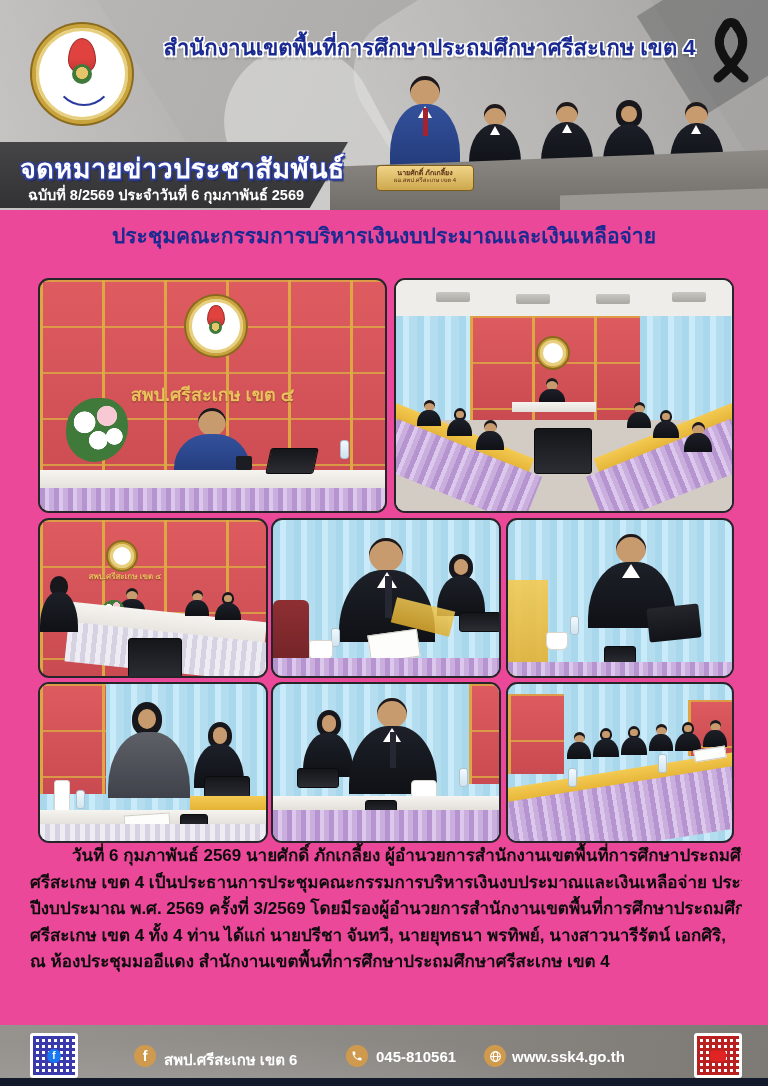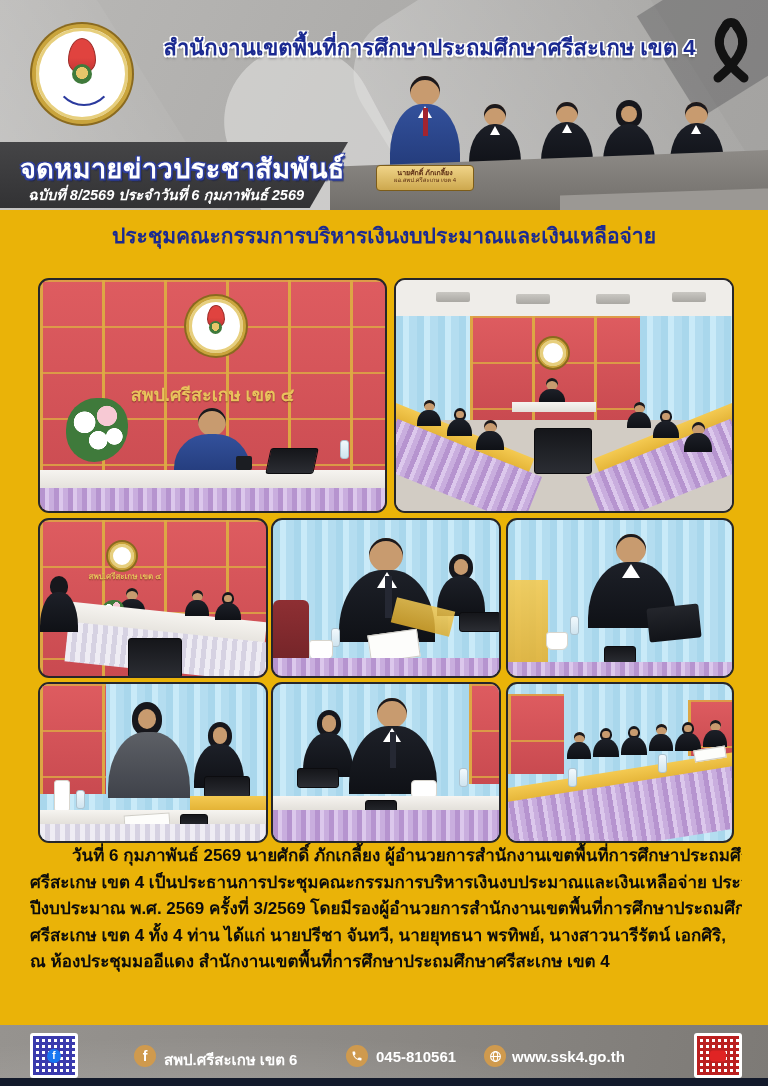"สำนักงานเขตพื้นที่การศึกษาประถมศึกษาศรีส" .page { background: #eab308 -> #ec4899 }
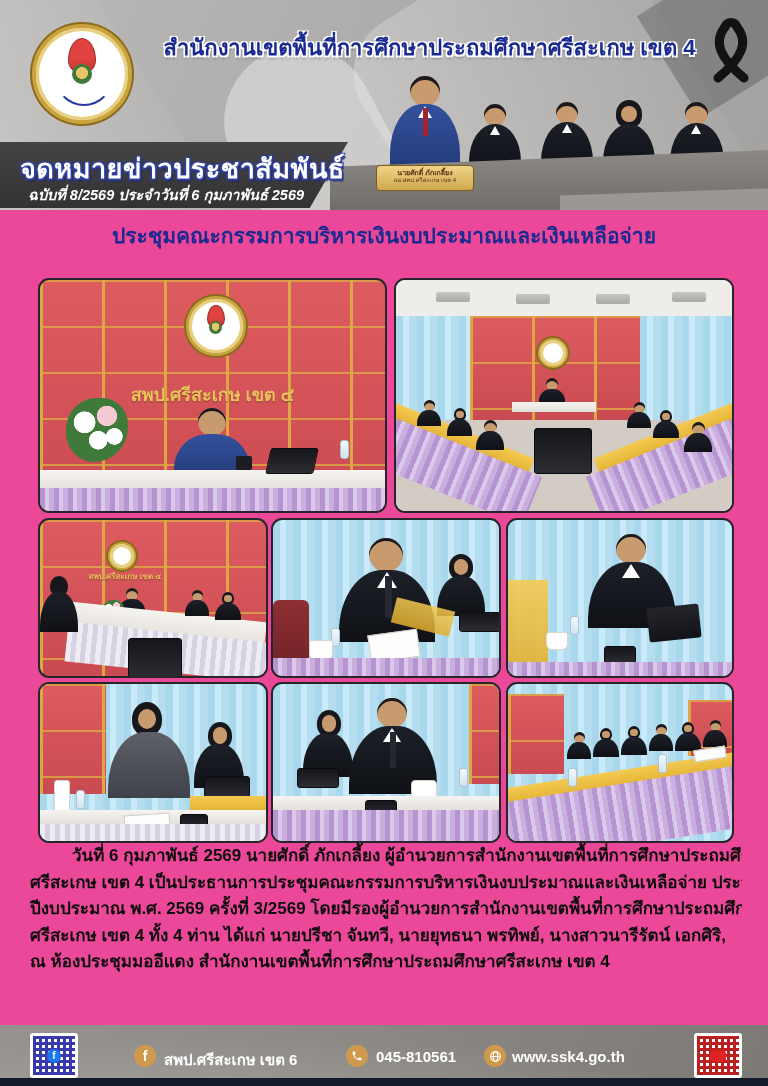"ฉบับที่ 8/2569 ประจำวันที่ 6 กุมภาพันธ์" .issue-line { font-style: italic -> none }
